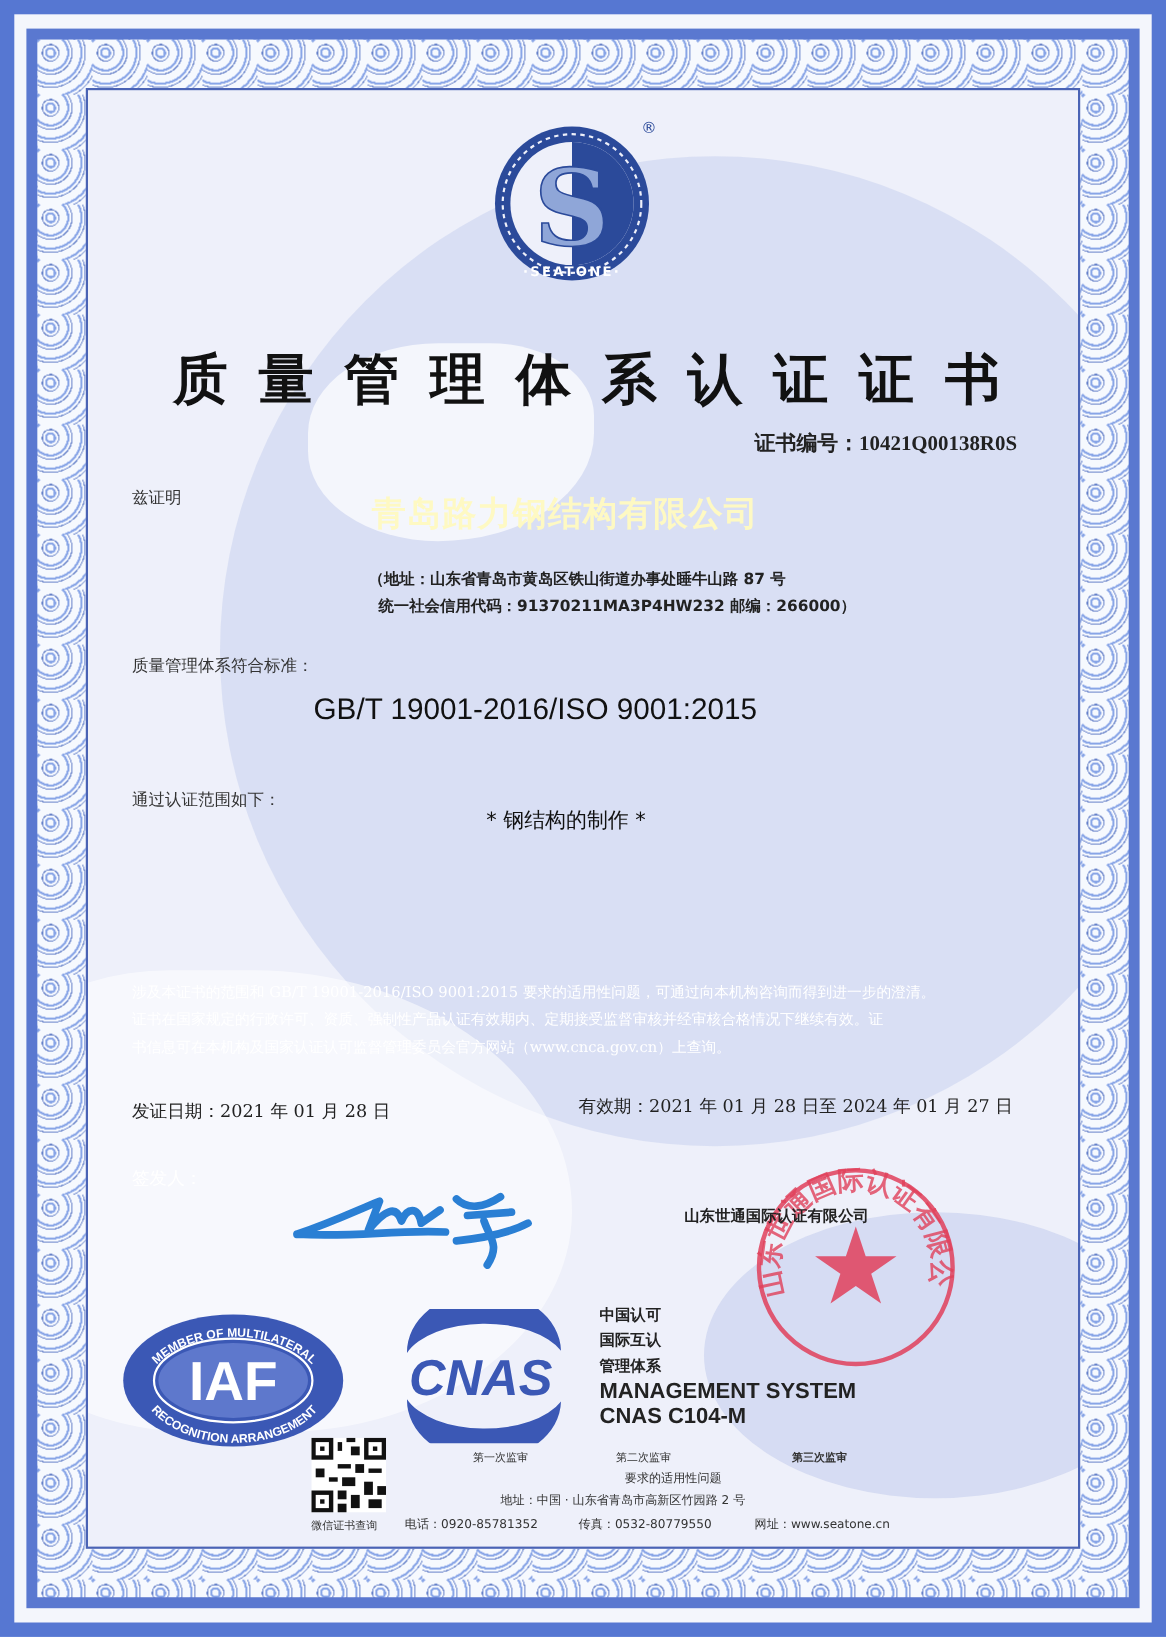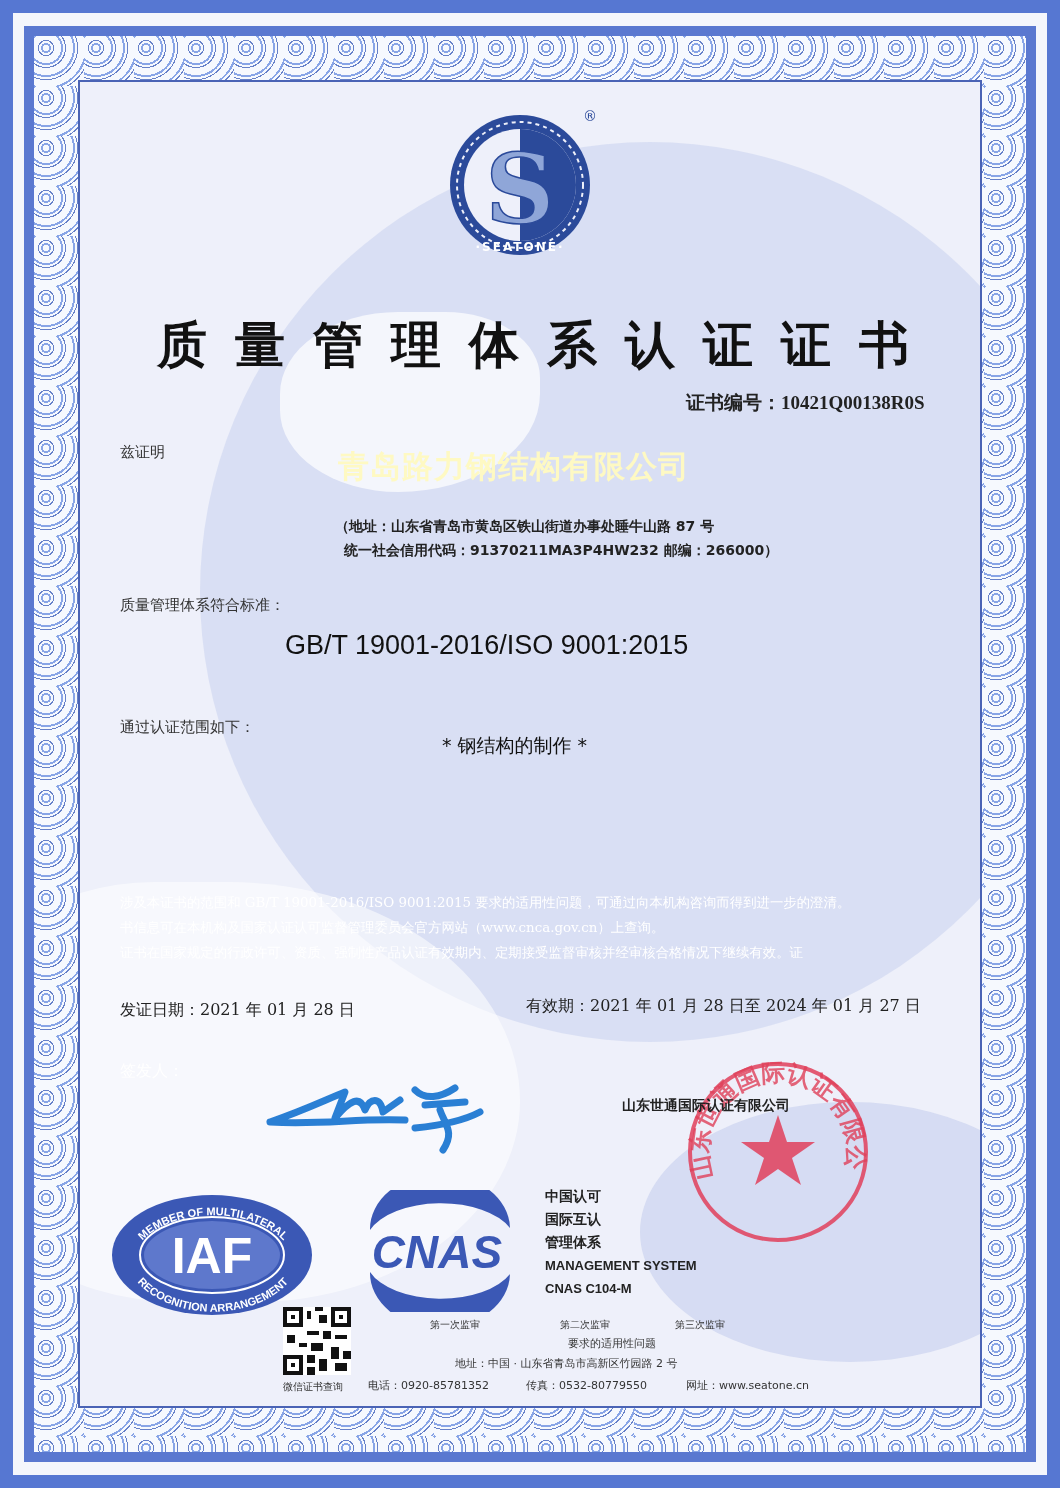"书信息可在本机构及国家认证认可监督管理委员会官方网站（www.cnca.gov." div { order: before "证书在国家规定的行政许可、资质、强制性产品认证有效期内、定期接受监督审核并经审核" -> after "证书在国家规定的行政许可、资质、强制性产品认证有效期内、定期接受监督审核并经审核" }
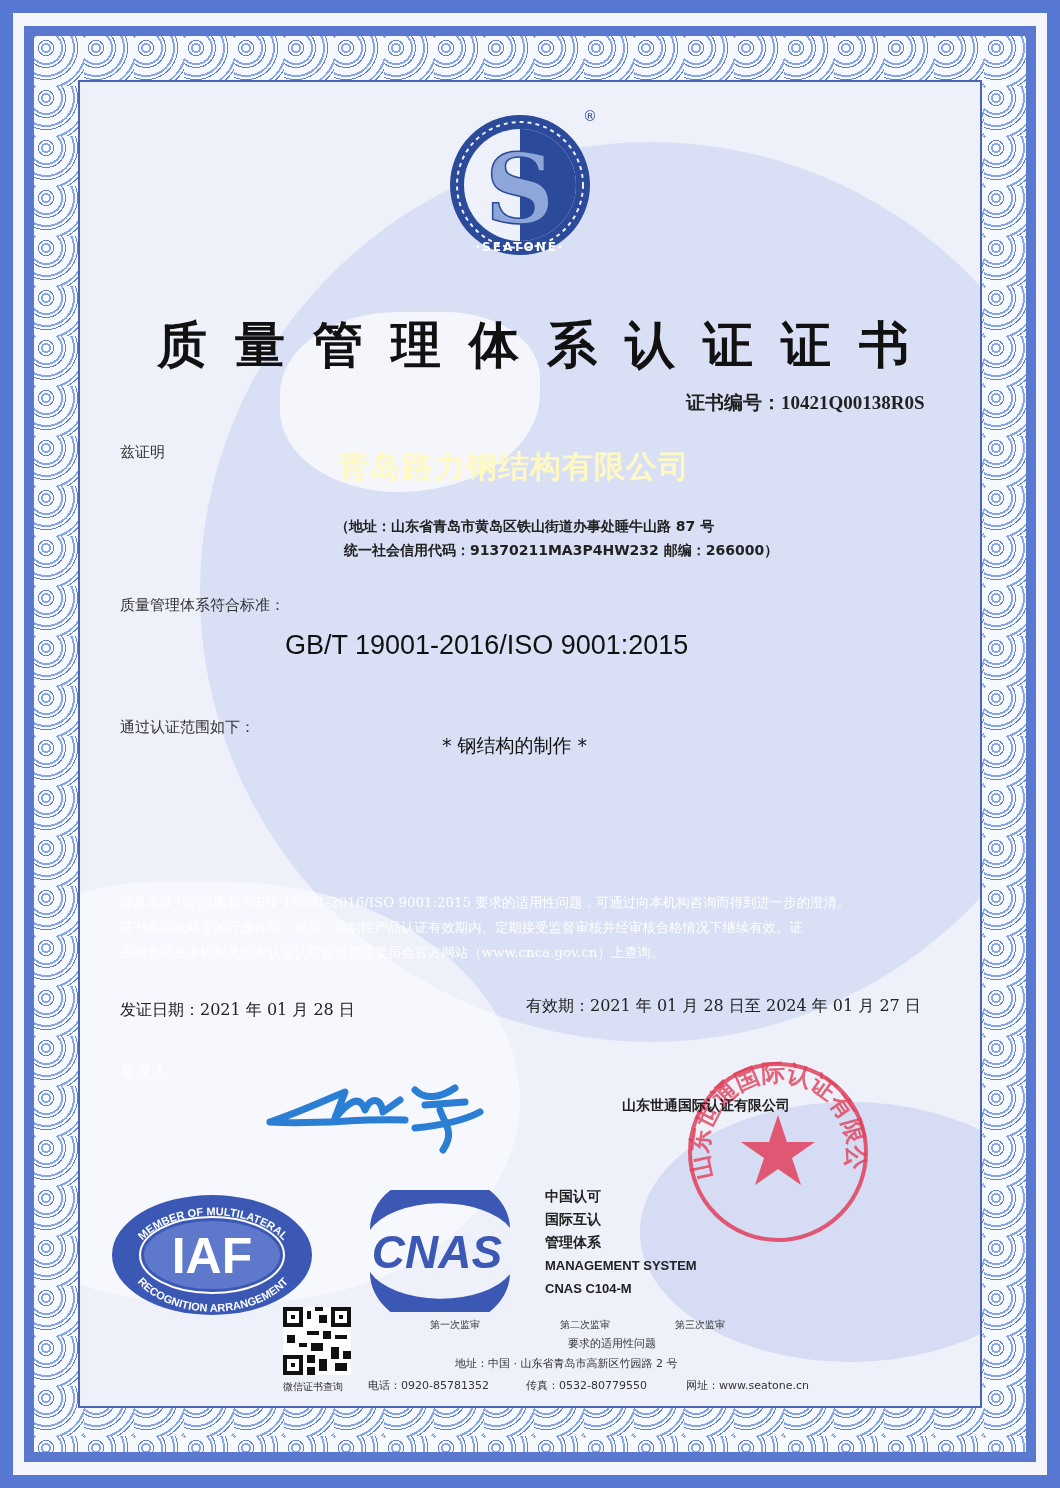"MANAGEMENT SYSTEM" .cnas-text .en { font-size: 13px -> 20px }
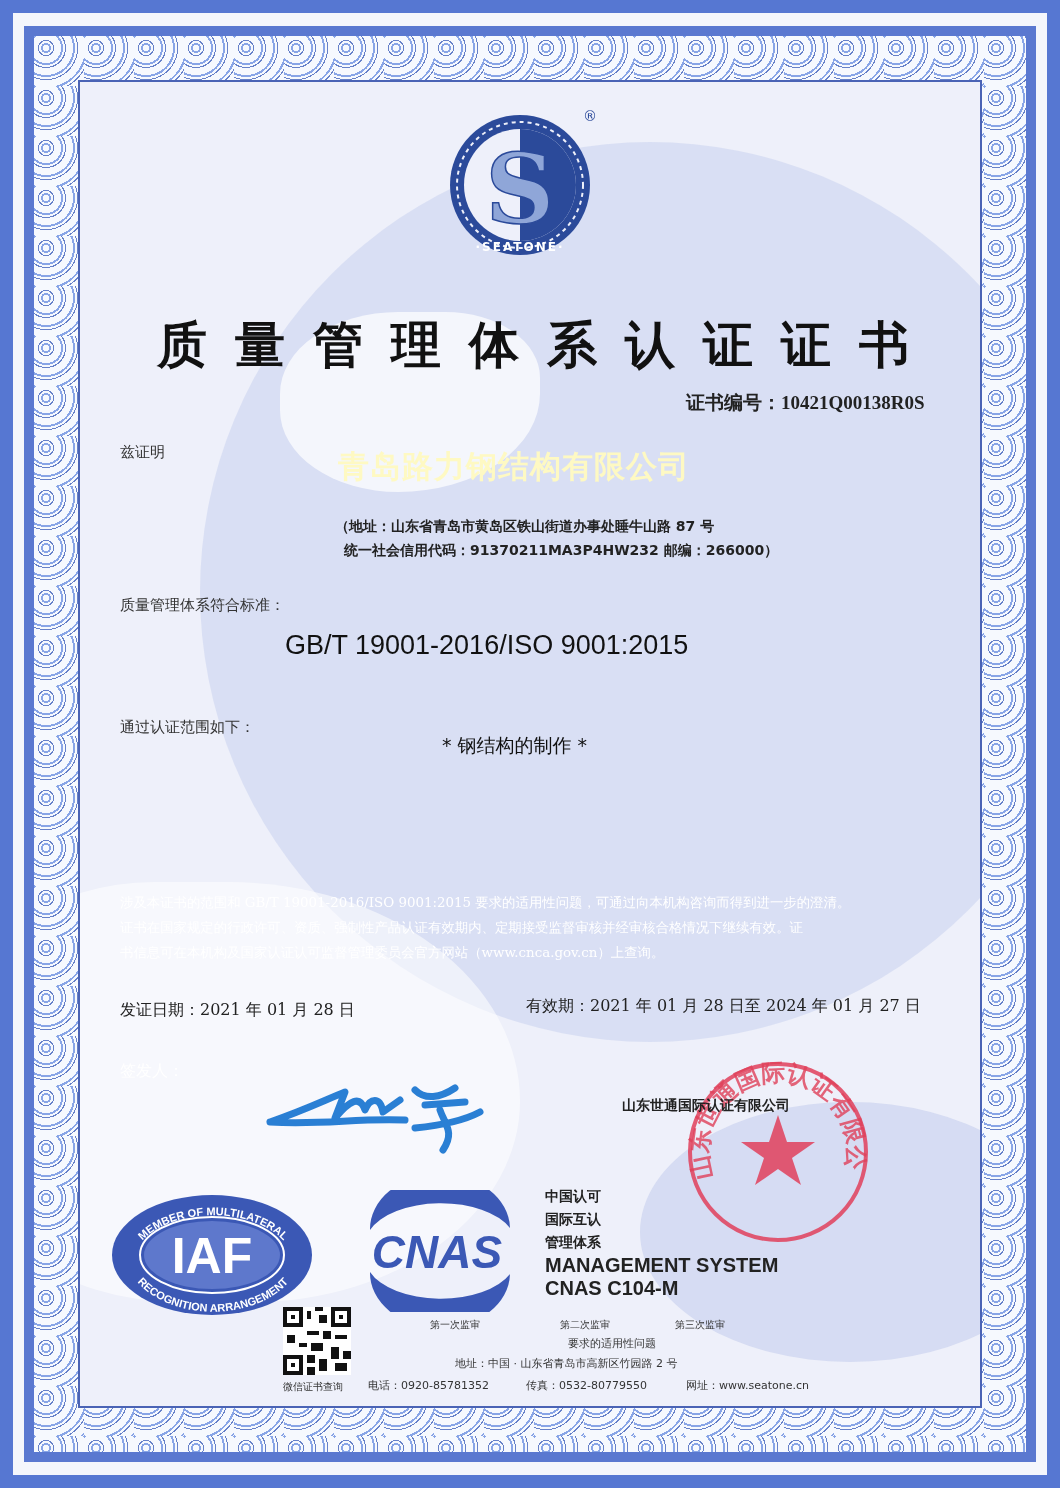"第三次监审" div.audit { font-weight: none -> bold; left: 675px -> 720px }
